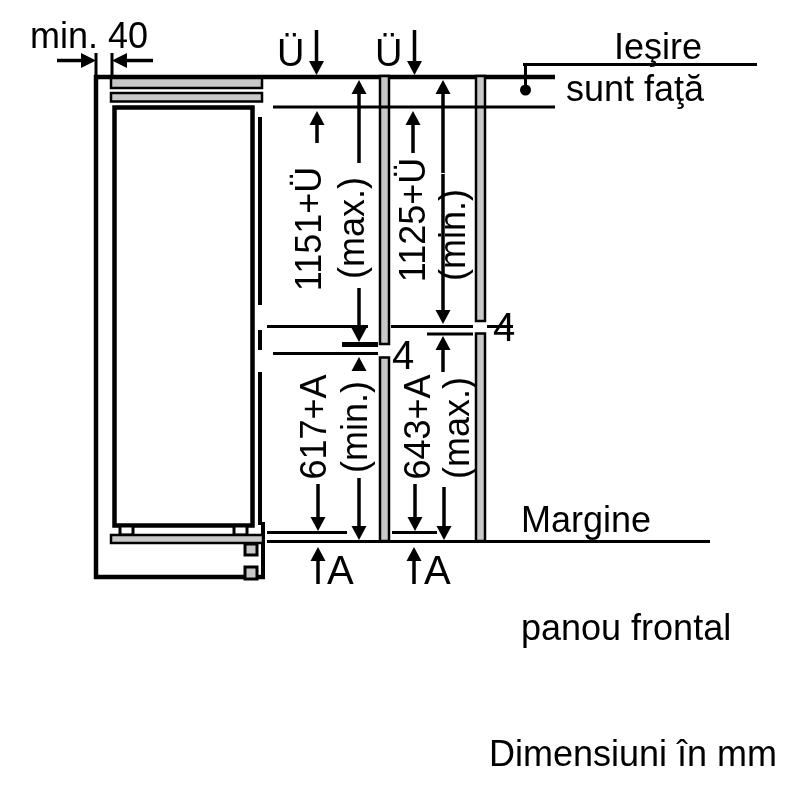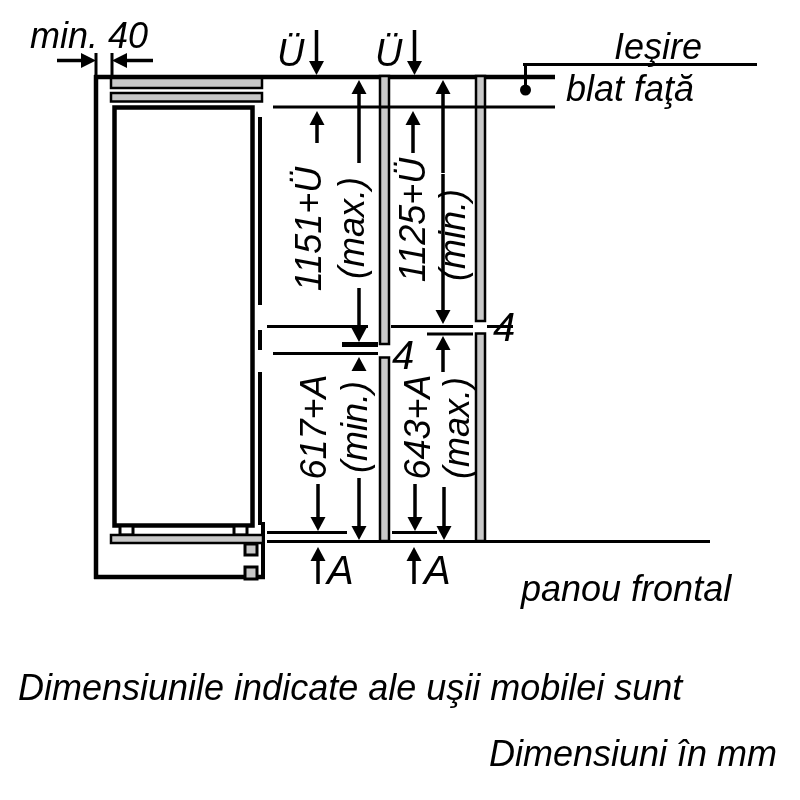"min. 40" #stage { font-style: italic -> none }
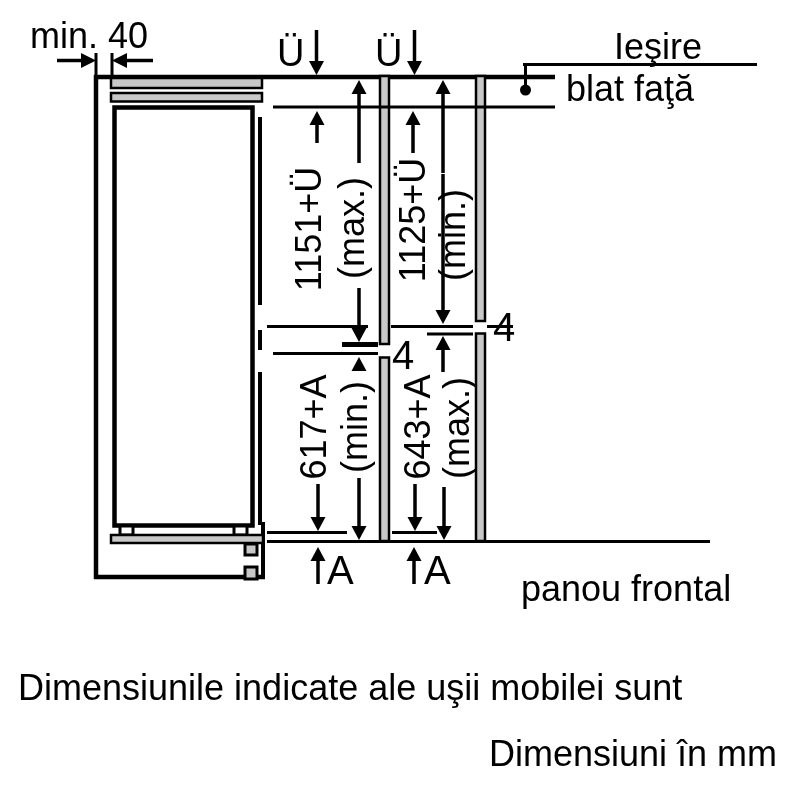"blat faţă" div.lbl { text: blat -> sunt }
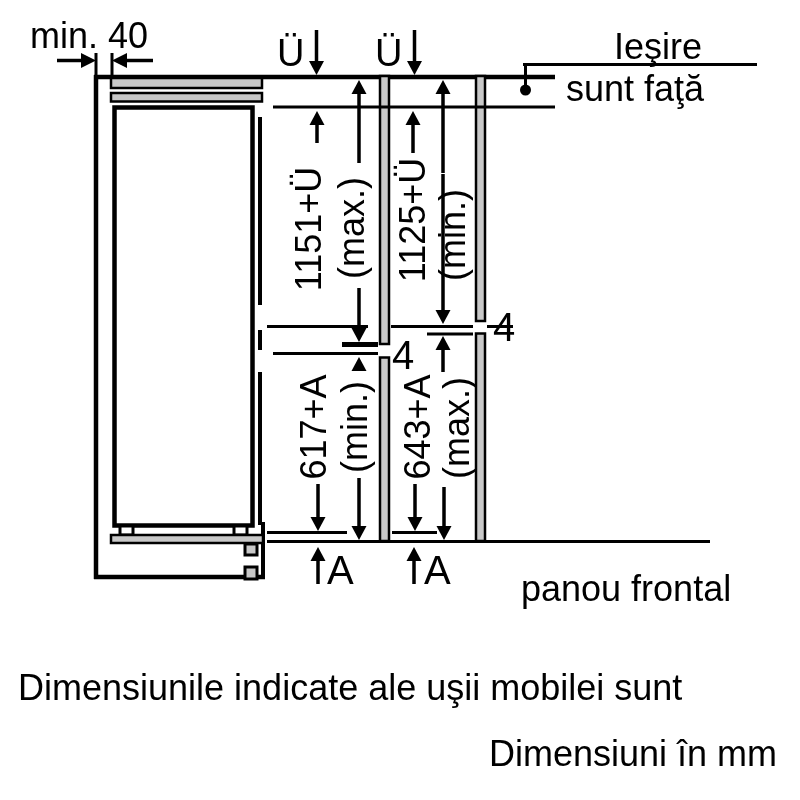"Margine" div.lbl { html: none -> <div>Margine</div> }
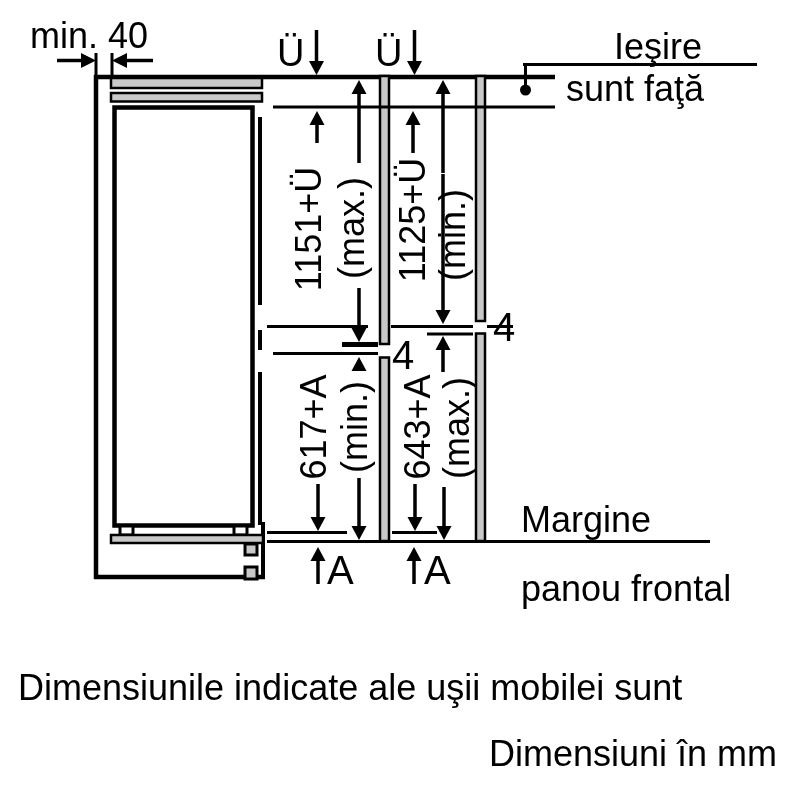"panou frontal" div.lbl { top: 570px -> 609px }
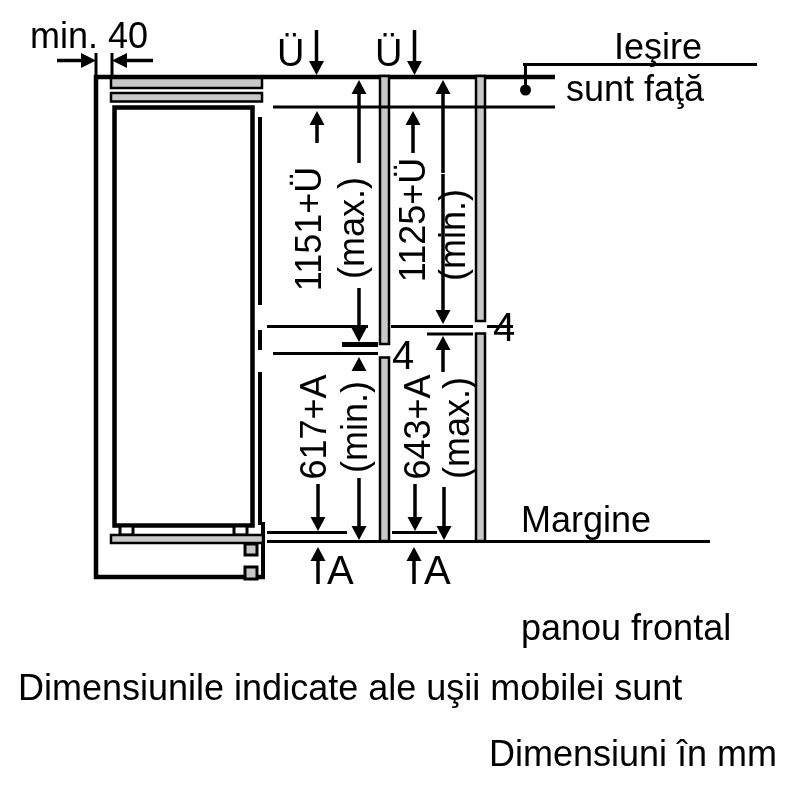"Dimensiunile indicate ale uşii mobilei" div.footer-line { html: <div>Dimensiunile indicate ale uşii mobilei sunt</div> -> none }
